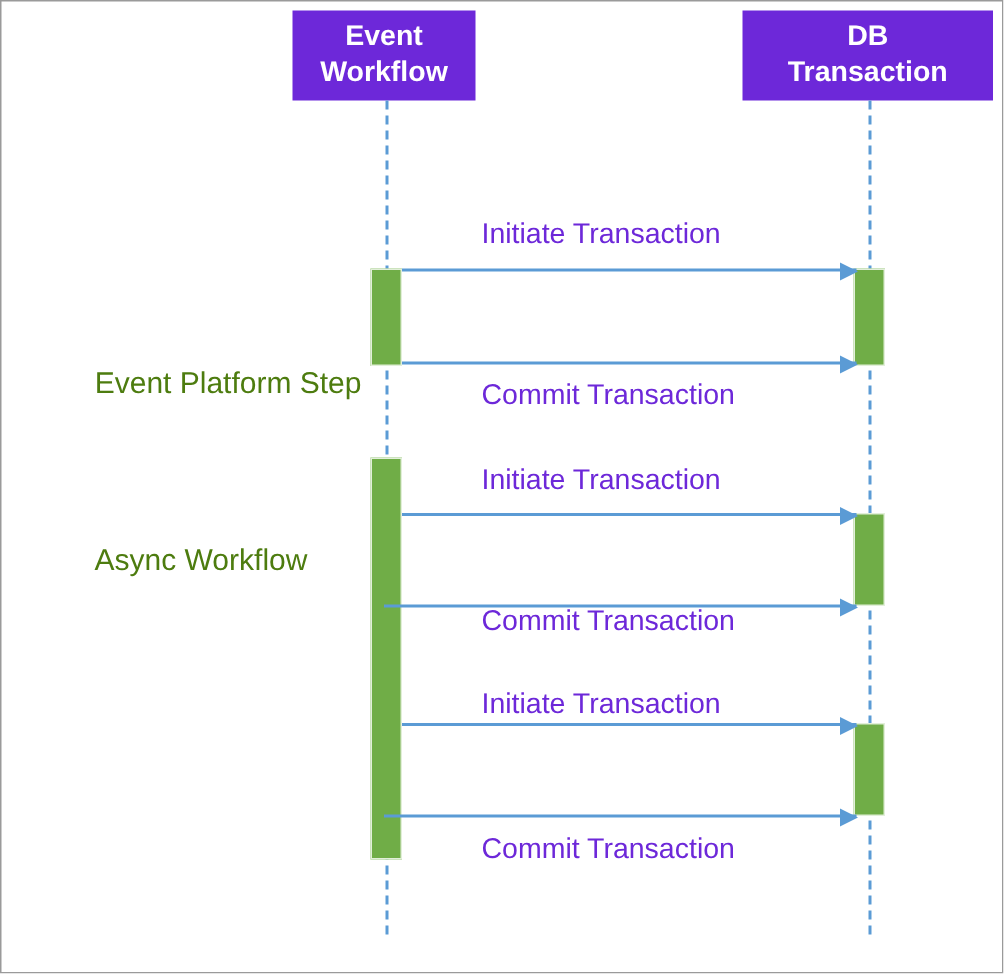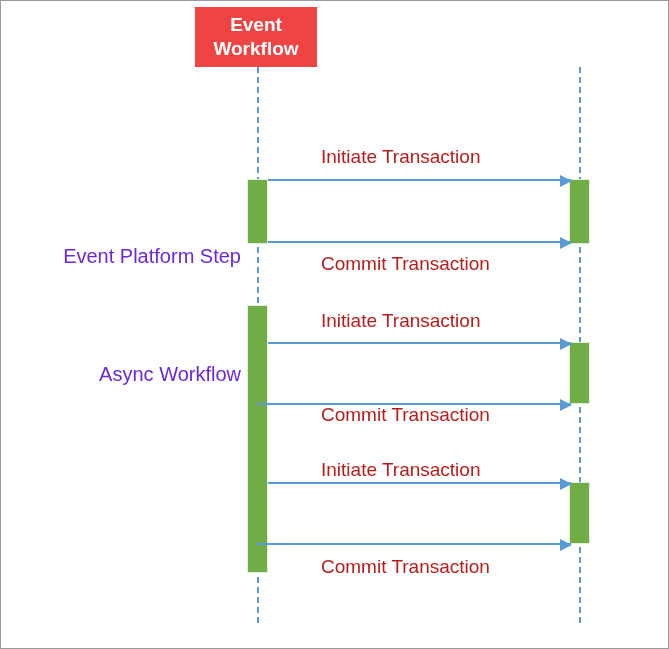"Event" .participant-box { background: #ef4444 -> #6d28d9 }
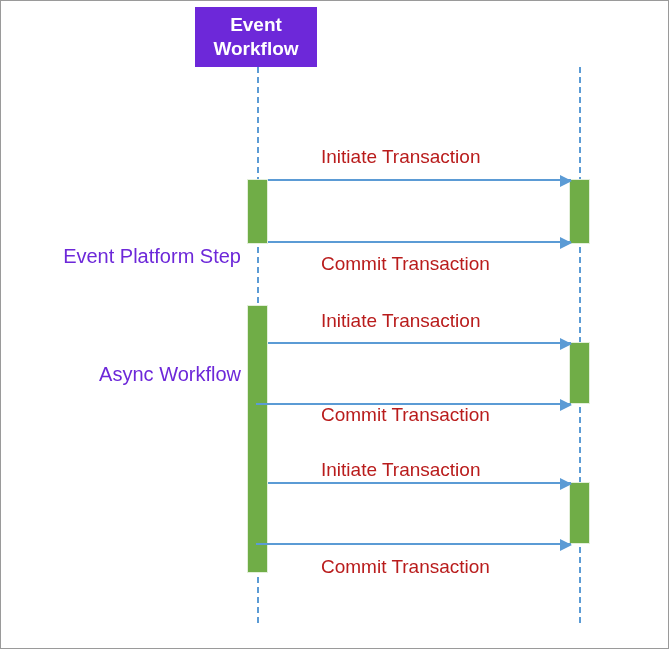"DB" div.participant-box { html: none -> <div> <span>DB</span> <span>Transaction</span> </div> }
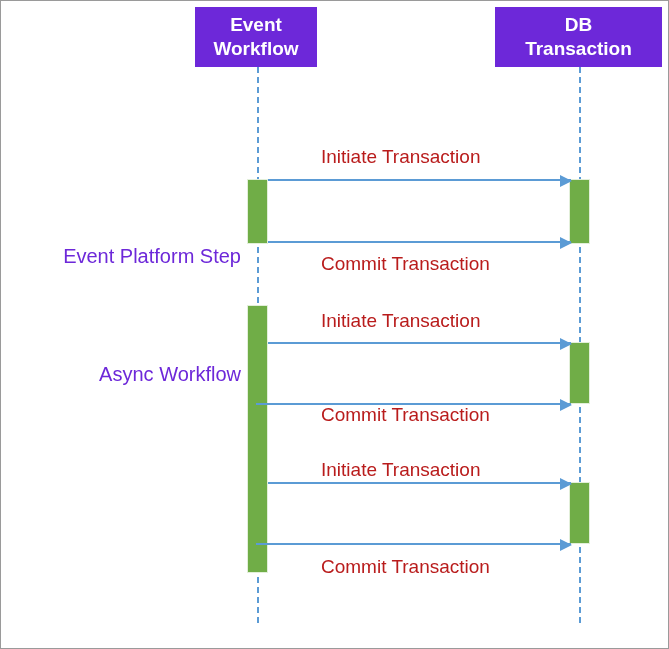"Initiate Transaction" .msg-label { color: #b91c1c -> #6d28d9 }
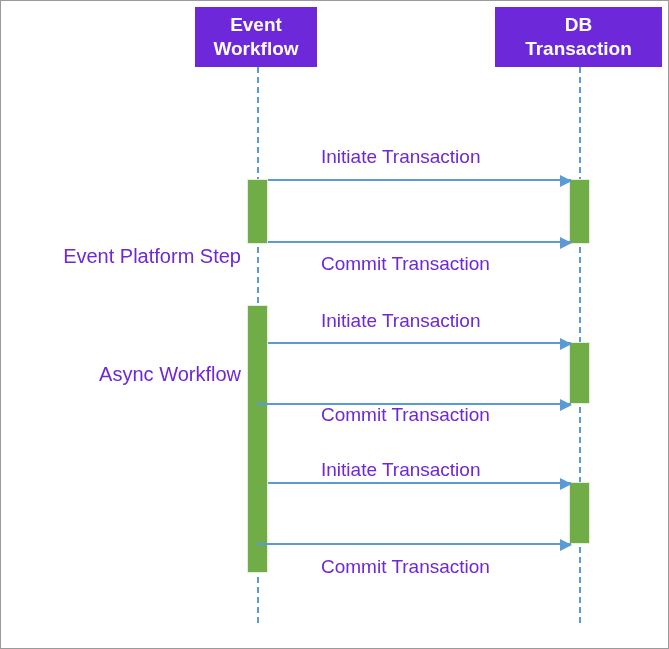"Event Platform Step" .side-label { color: #6d28d9 -> #4d7c0f }
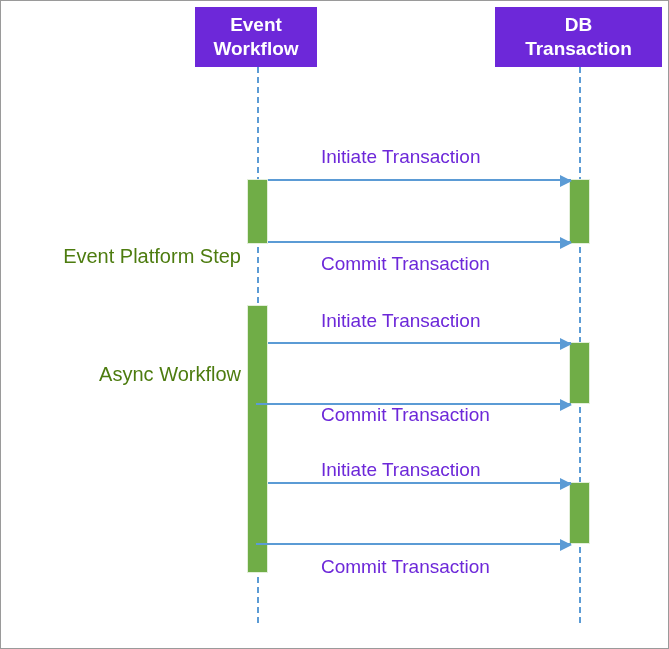"Async Workflow" div.side-label { left: 0px -> 13px; text-align: none -> center }
